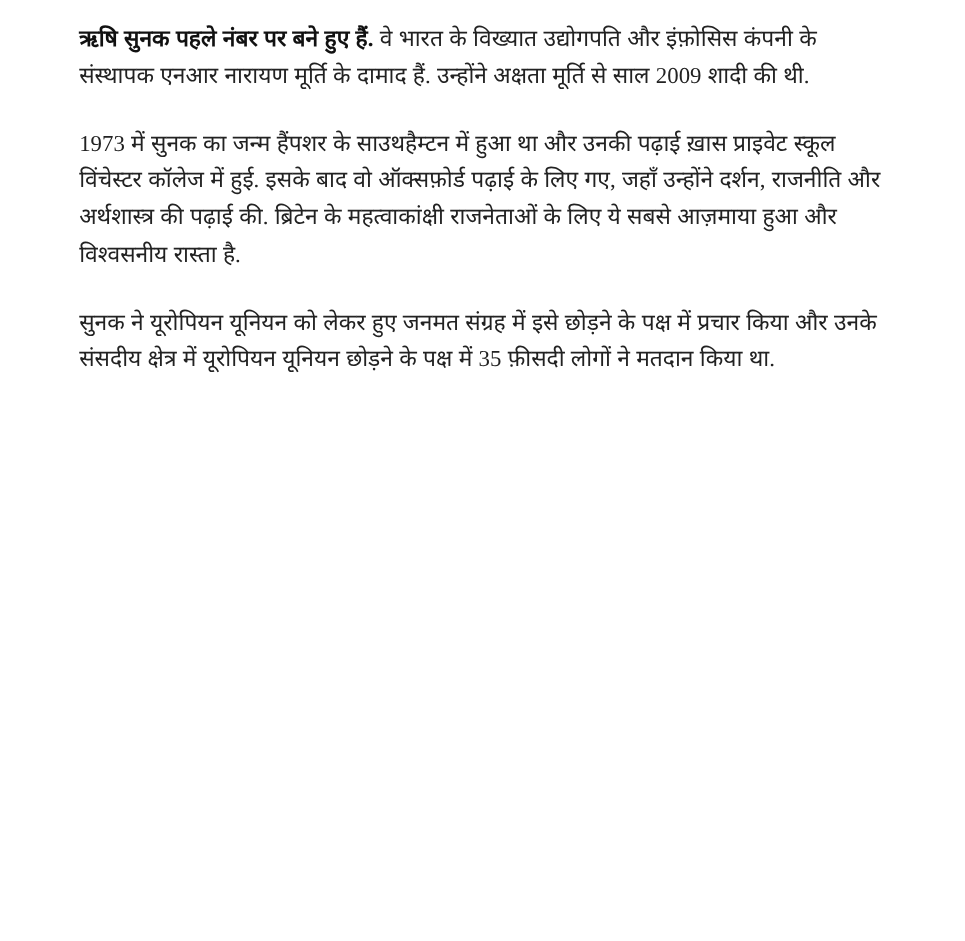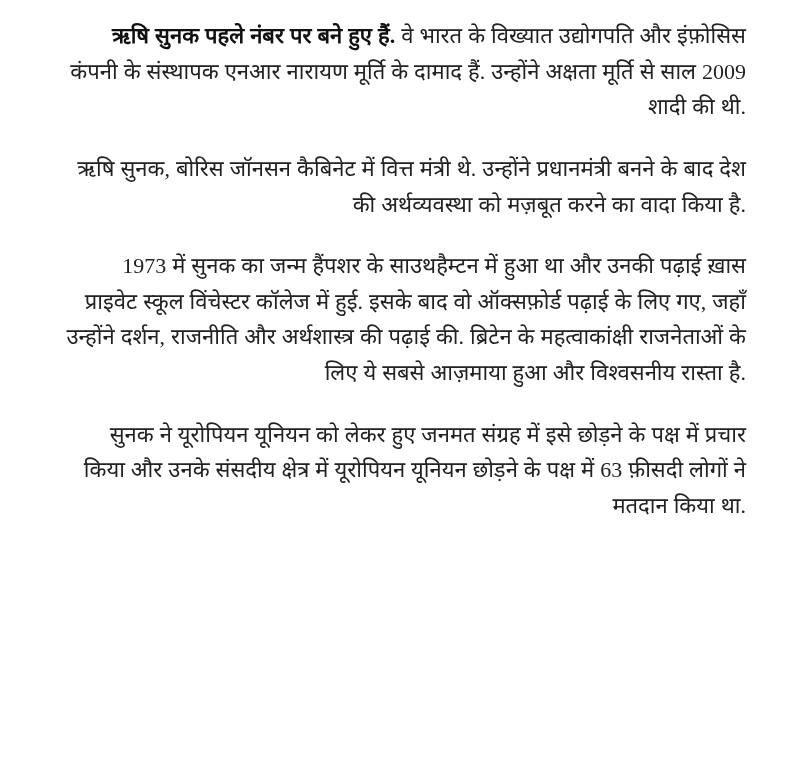"ऋषि सुनक पहले नंबर पर" .para { font-size: 22px -> 19px; text-align: right -> left }
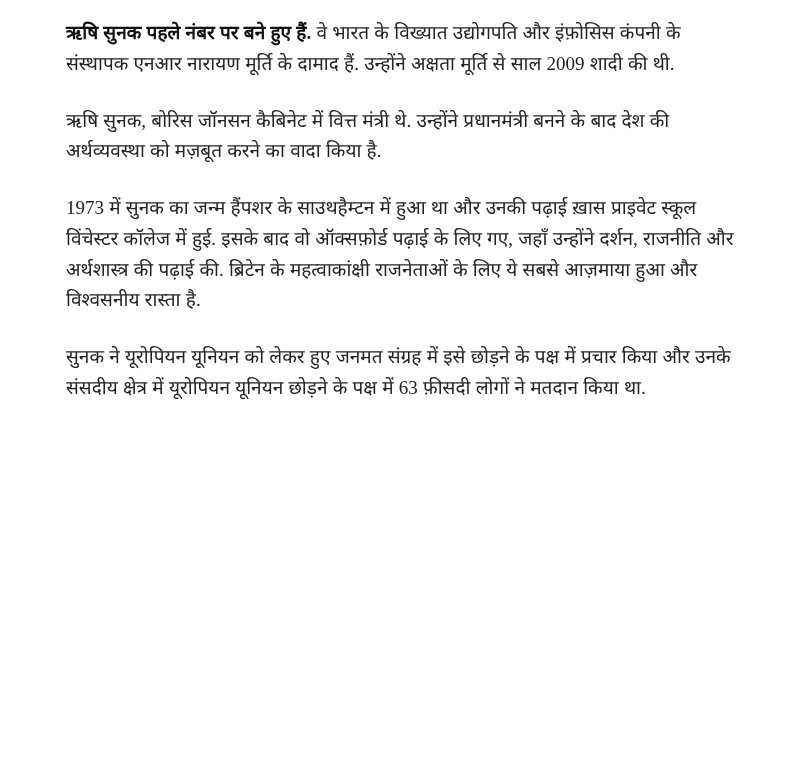"ऋषि सुनक, बोरिस जॉनसन कैबिनेट" p.para { html: <p> <span>ऋषि सुनक, बोरिस जॉनसन कैबिनेट में वित्त मंत्री थे. उन्होंने प्रधानमंत्री बनने के बाद देश की अर्थव्यवस्था को मज़बूत करने का वादा किया है.</span> </p> -> none }
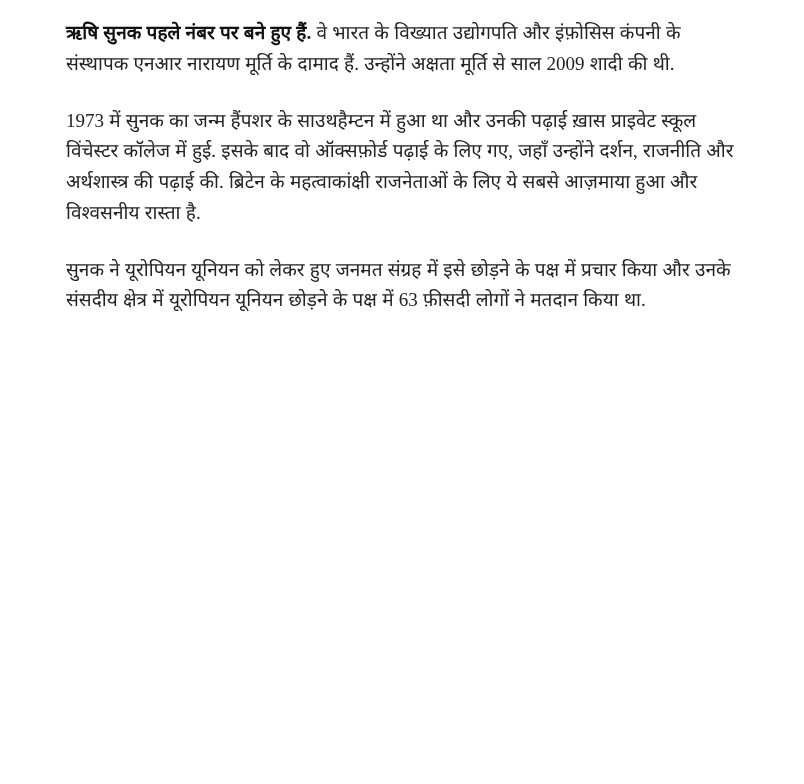"सुनक ने यूरोपियन यूनियन को" span { text: 63 -> 35 }
